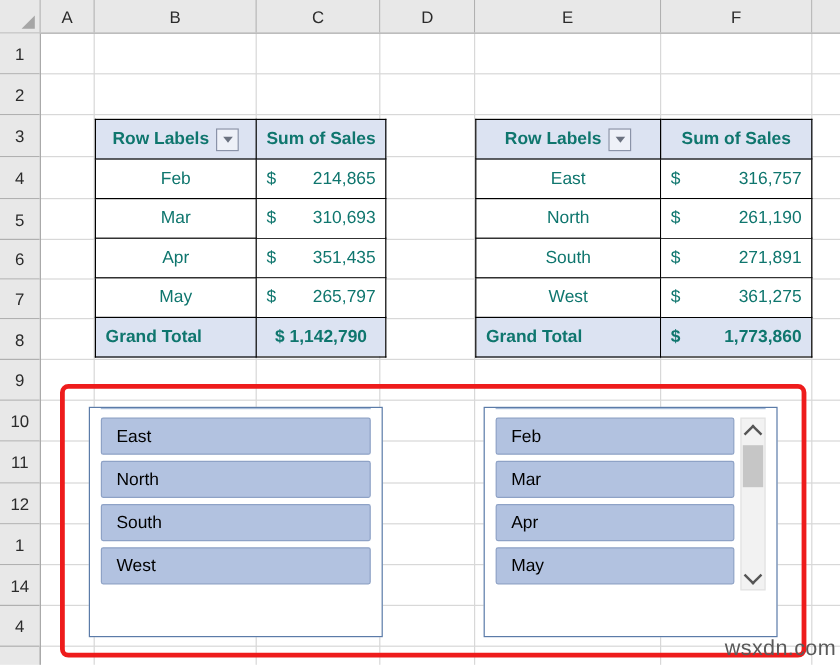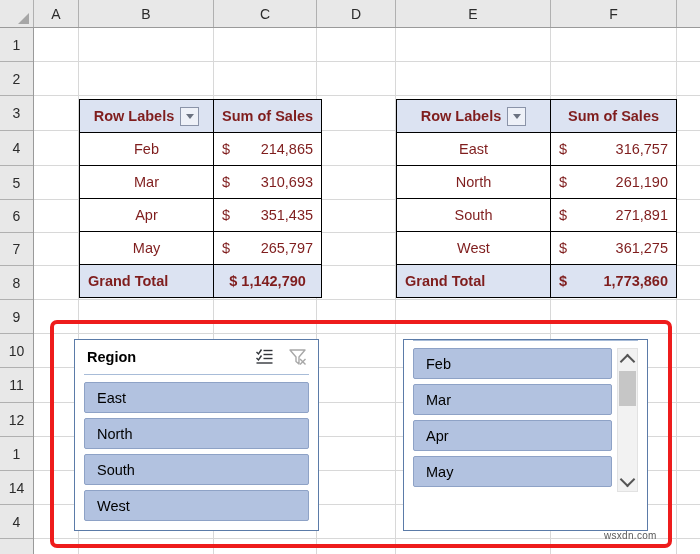"Row Labels" .pivot td { color: #7f1d1d -> #0f766e }
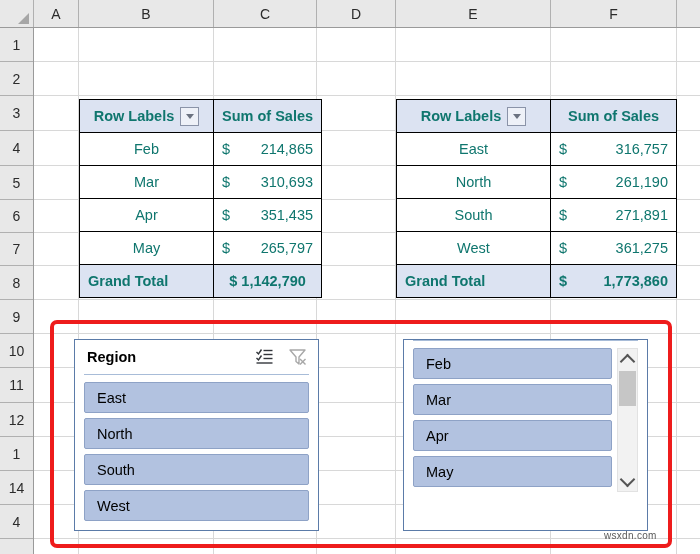"Region" div.slicer-head { html: <div> <span>Region</span> <span> <span> <svg> <polyline></polyline> <polyline></polyline> <line></line> <line></line> <line></line> <line></line> </svg> </span> <span> <svg> <path></path> <line></line> <line></line> </svg> </span> </span> </div> -> none }
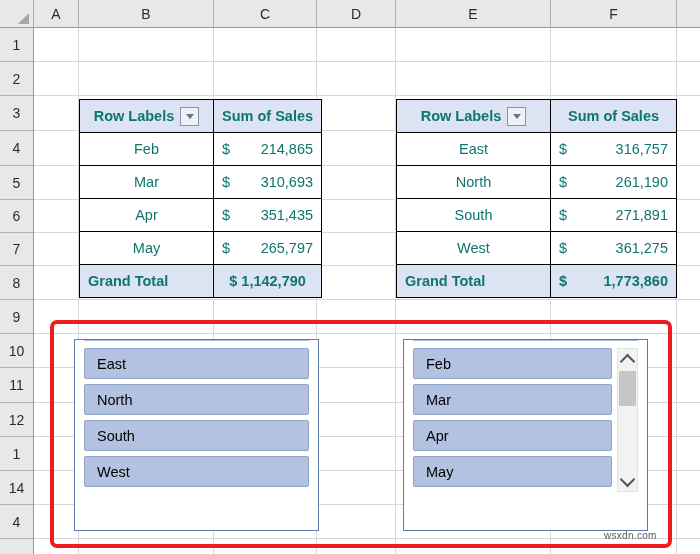"wsxdn.com" .watermark { font-size: 10px -> 18px }
